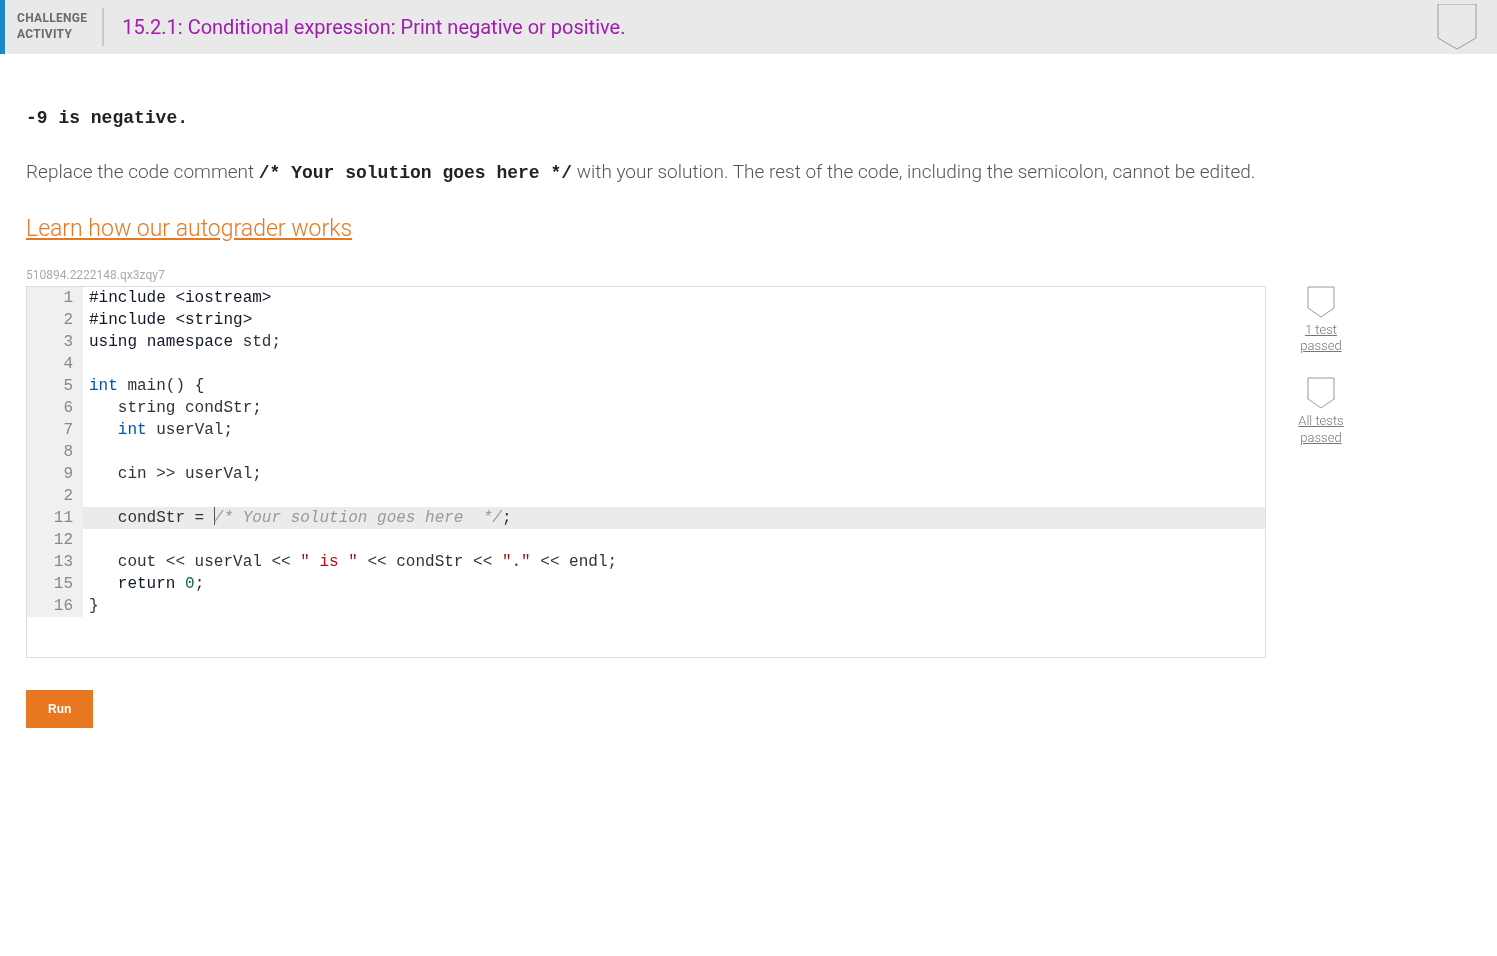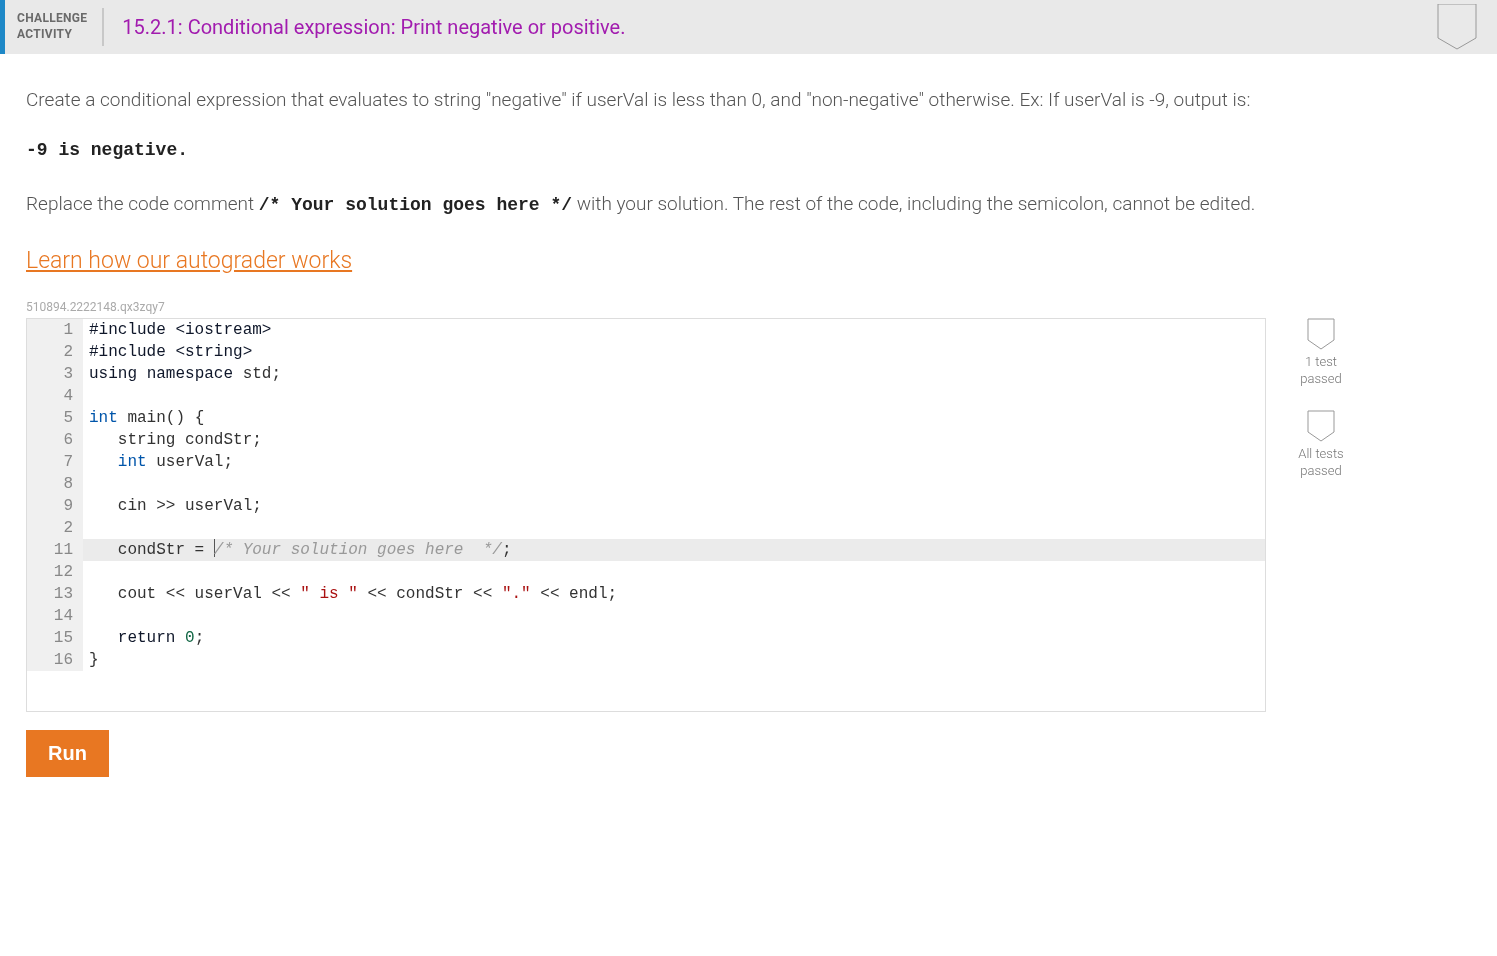"Create a conditional expression that" p.instructions { html: <p>Create a conditional expression that evaluates to string "negative" if userVal is less than 0, and "non-negative" otherwise. Ex: If userVal is -9, output is:</p> -> none }
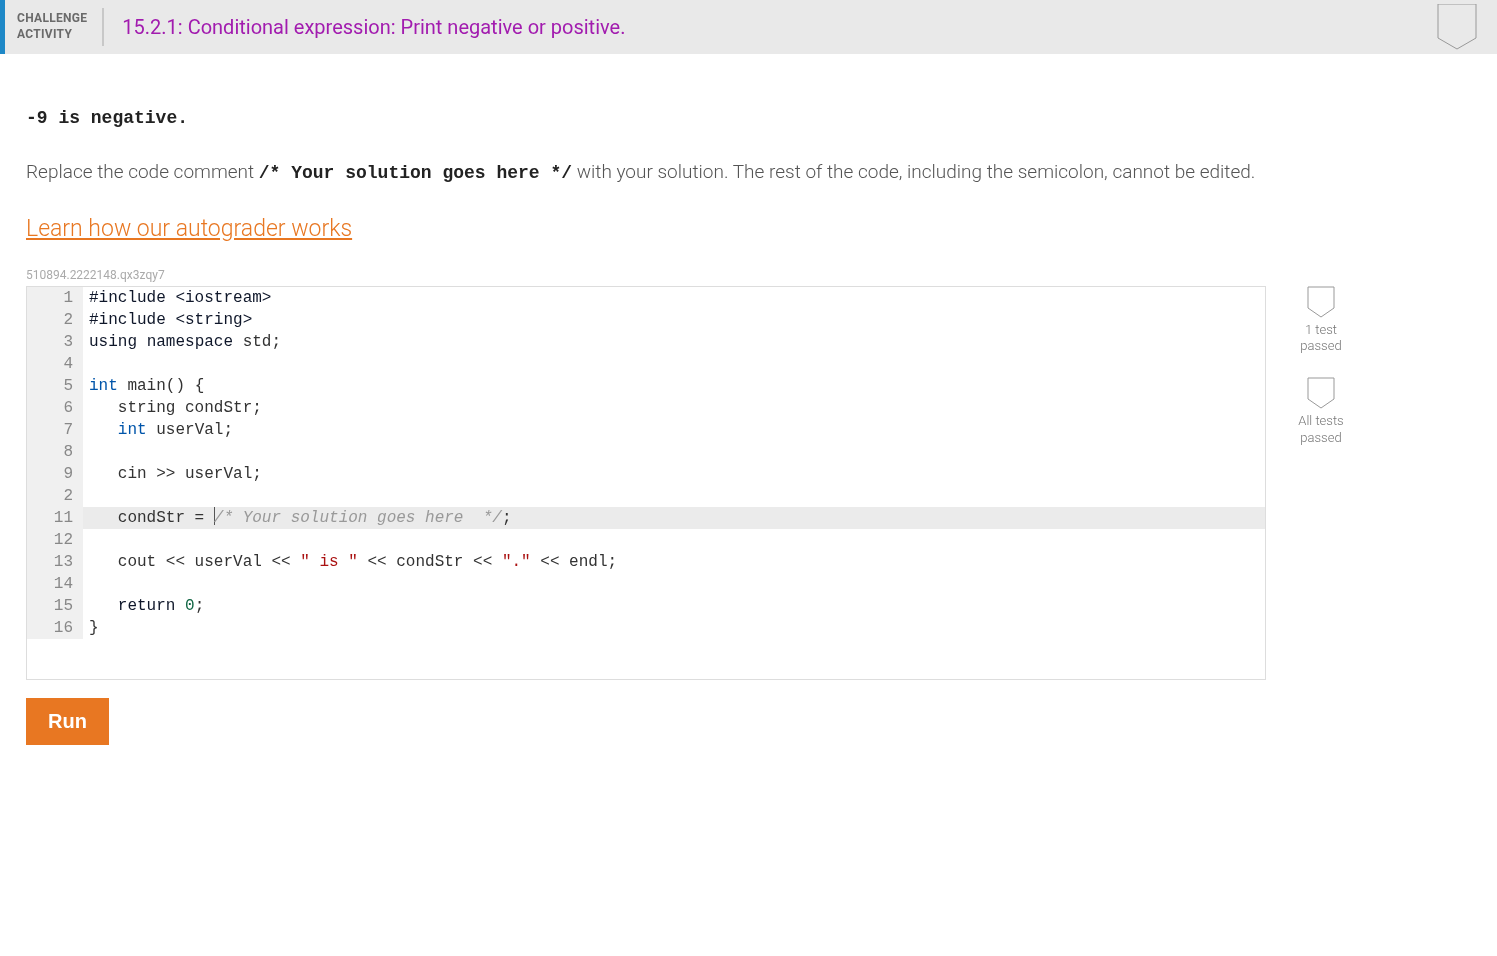"1 test" .sidebar { text-decoration: none -> underline }
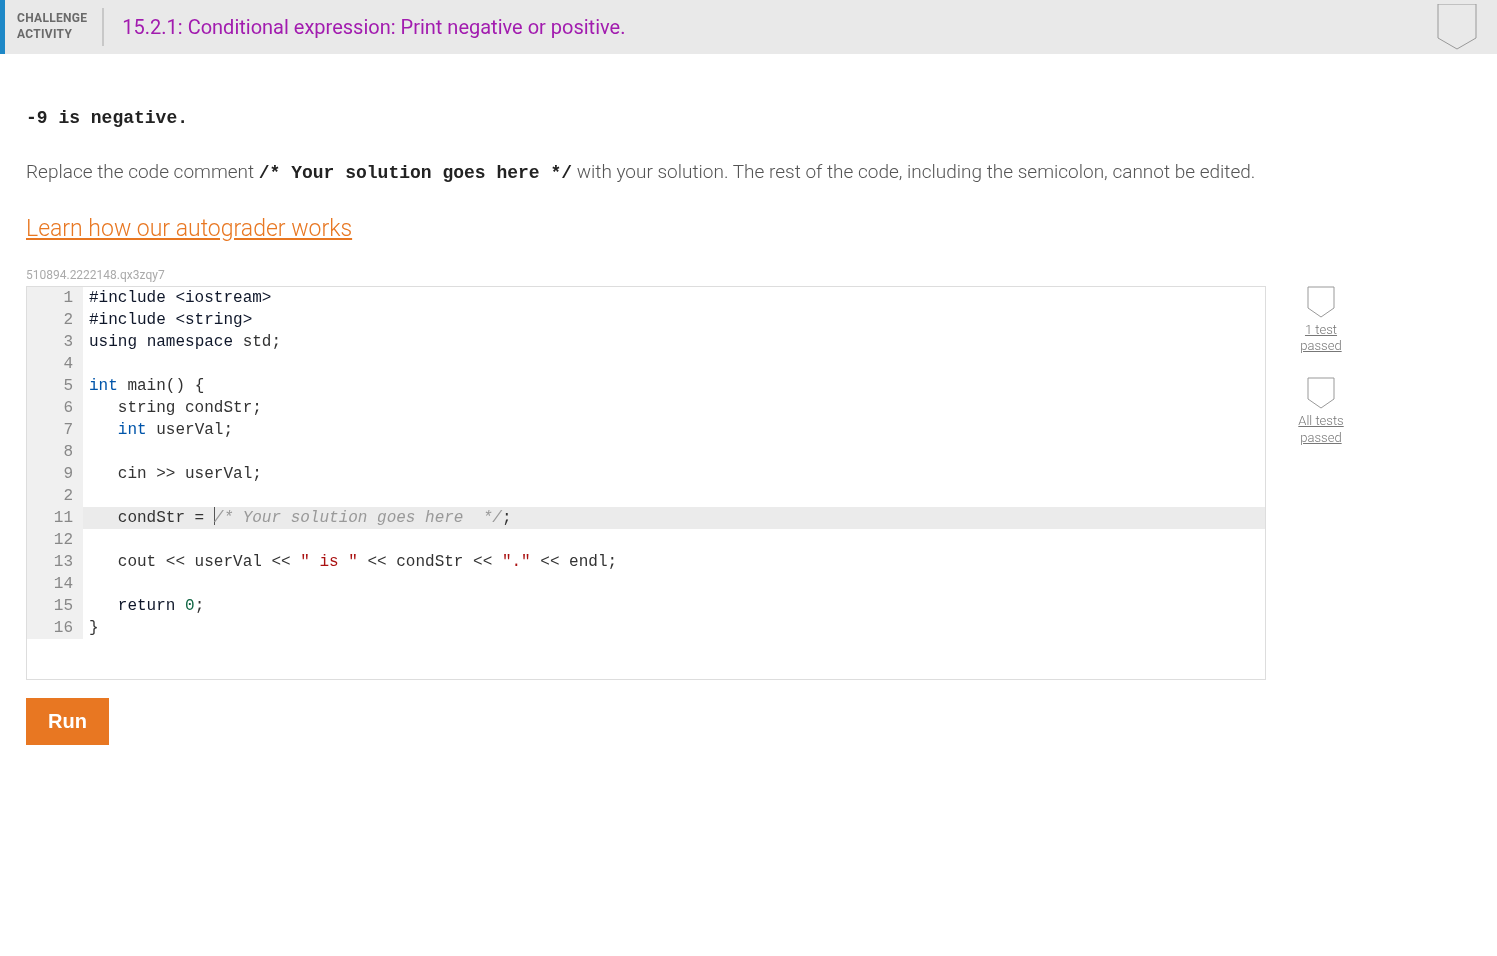"14" div.code-line { html: <div><div>14</div><div><span></span></div></div> -> none }
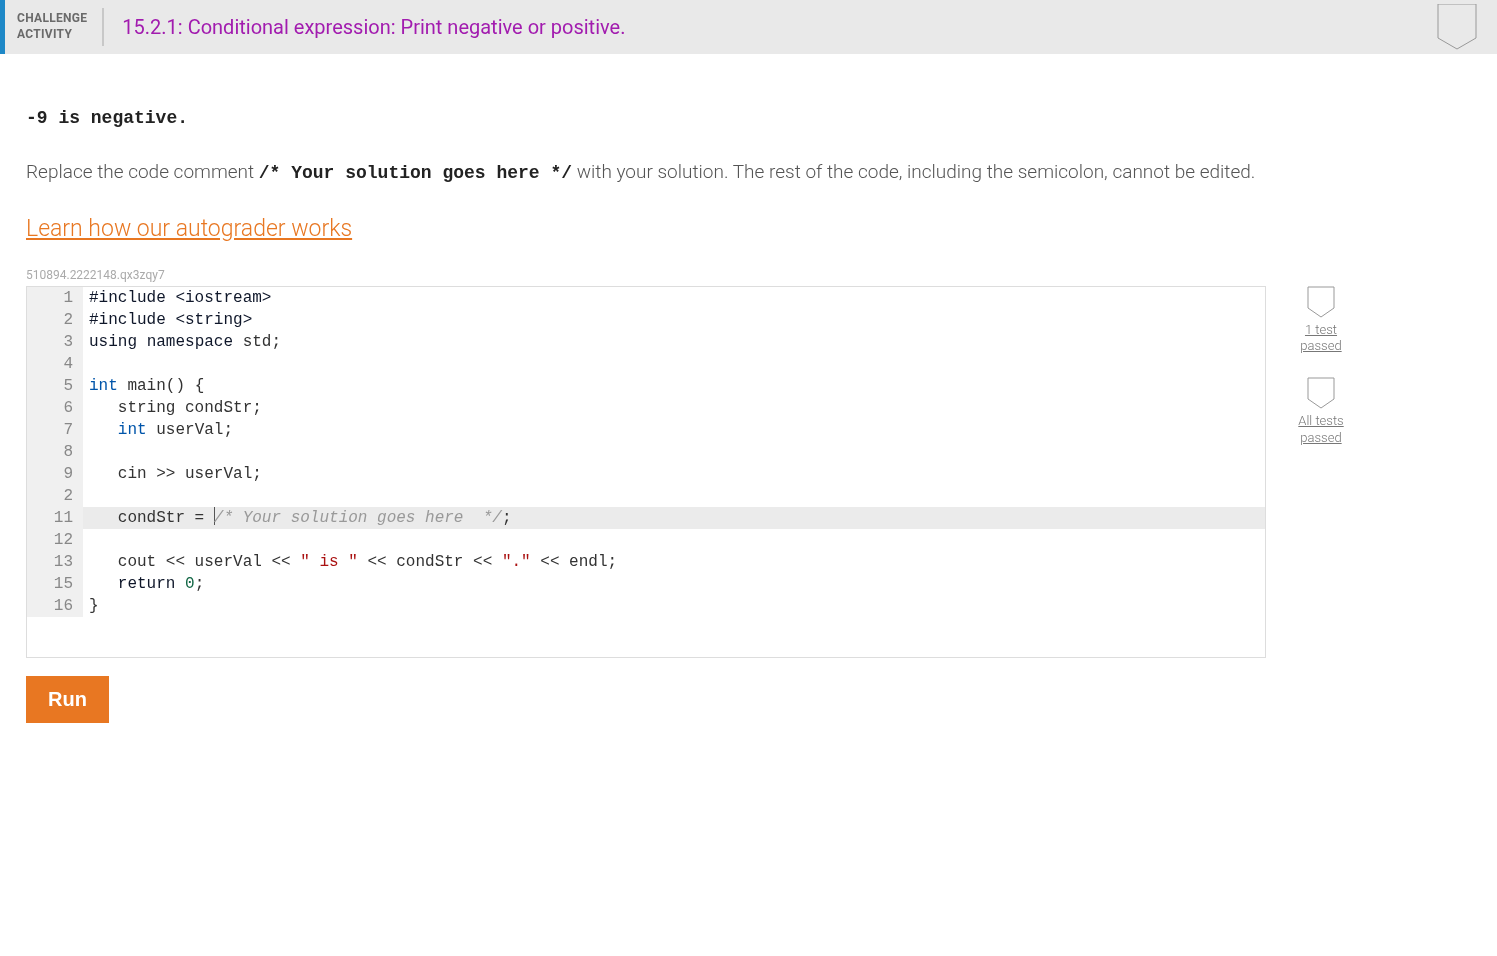"Run" .run-button { font-size: 20px -> 12px; margin-top: 18px -> 32px }
